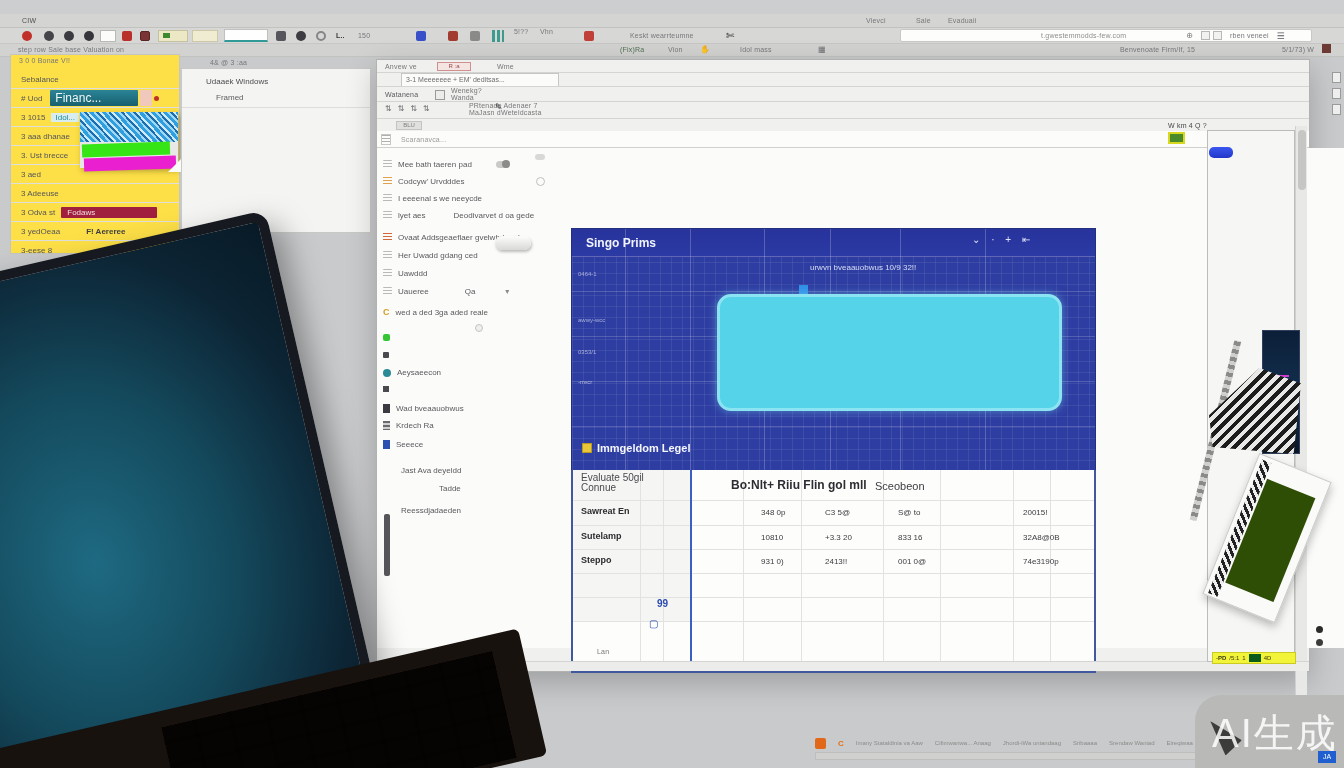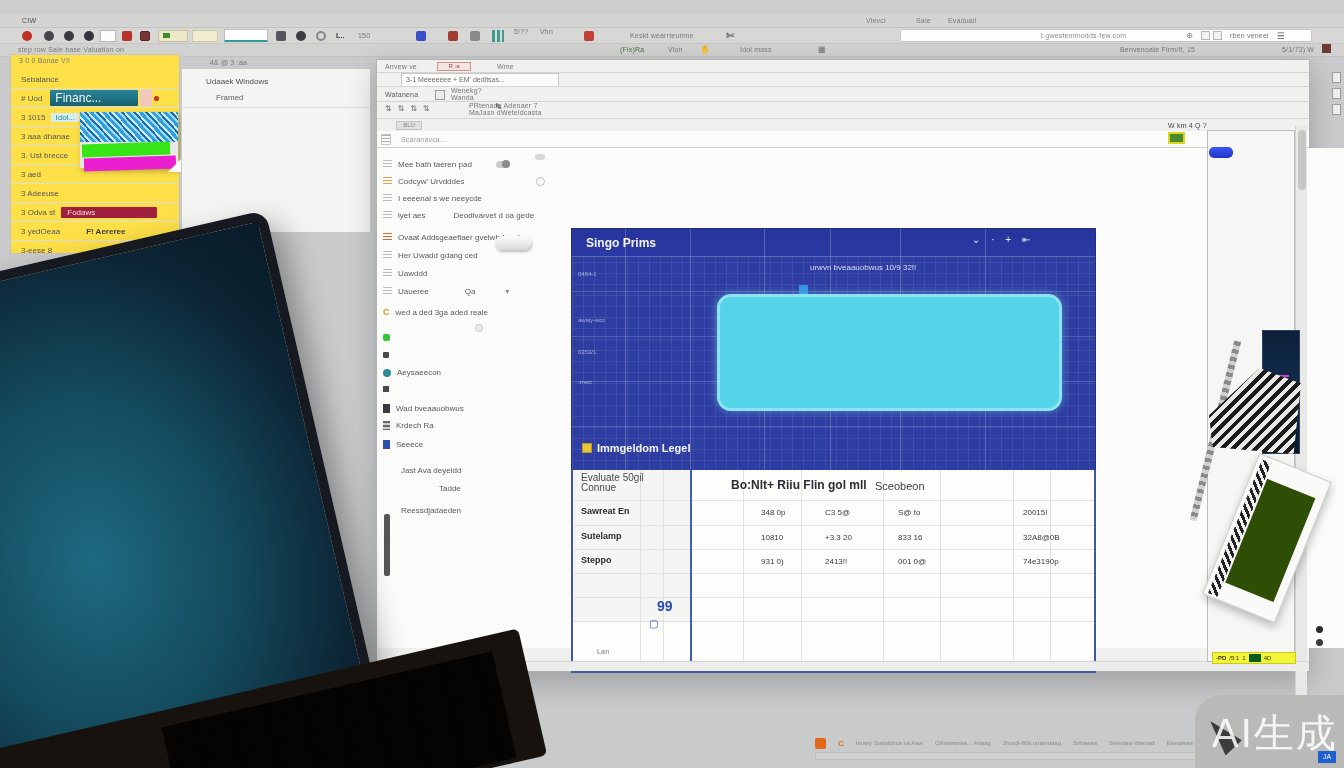"99" div.abs { font-size: 14px -> 10px }
